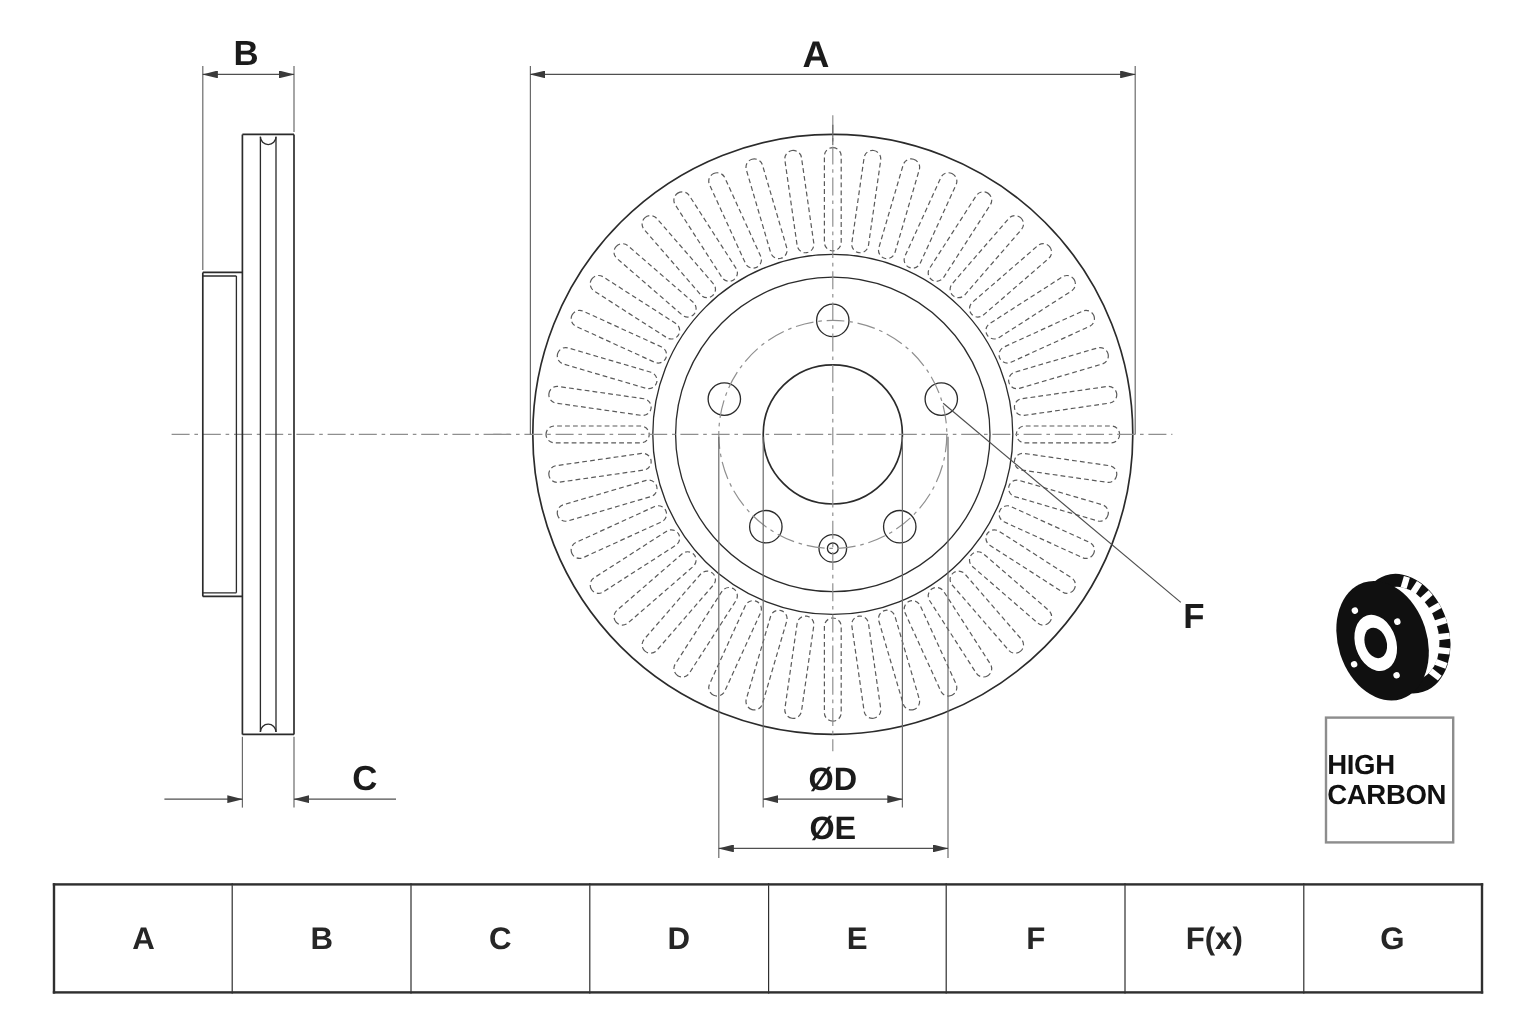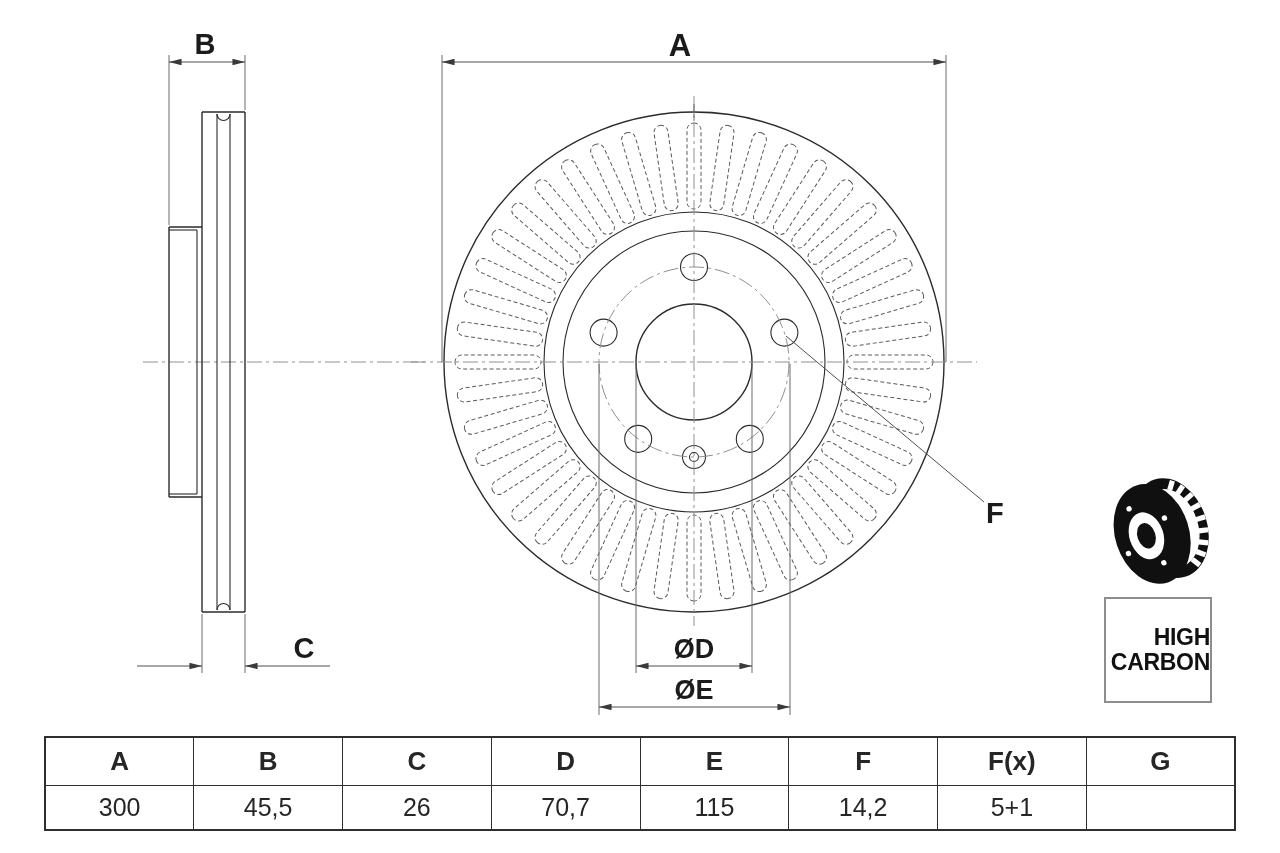"HIGH" .badge-box { align-items: flex-end -> flex-start }
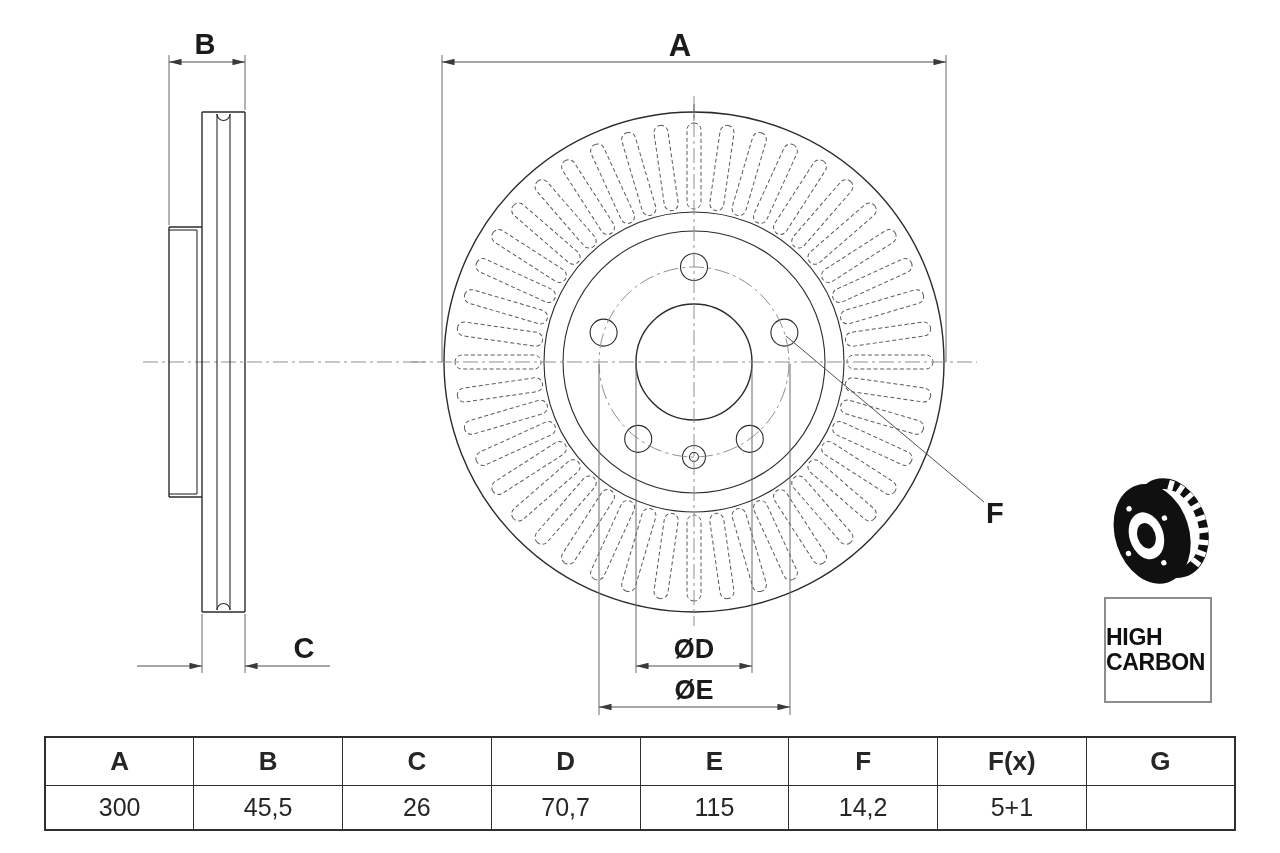"300" tr { html: <tr> <td>300</td> <td>45,5</td> <td>26</td> <td>70,7</td> <td>115</td> <td>14,2</td> <td>5+1</td> <td></td> </tr> -> none }
